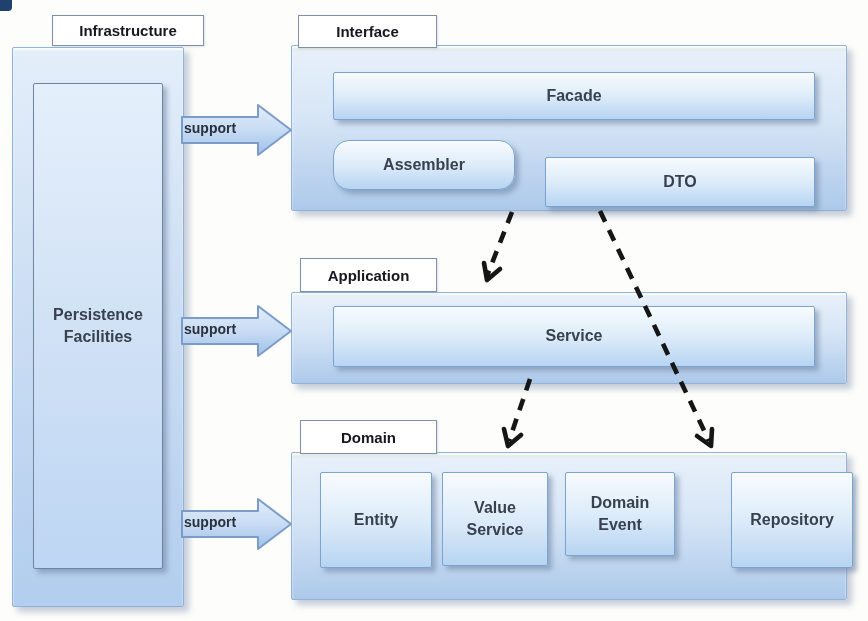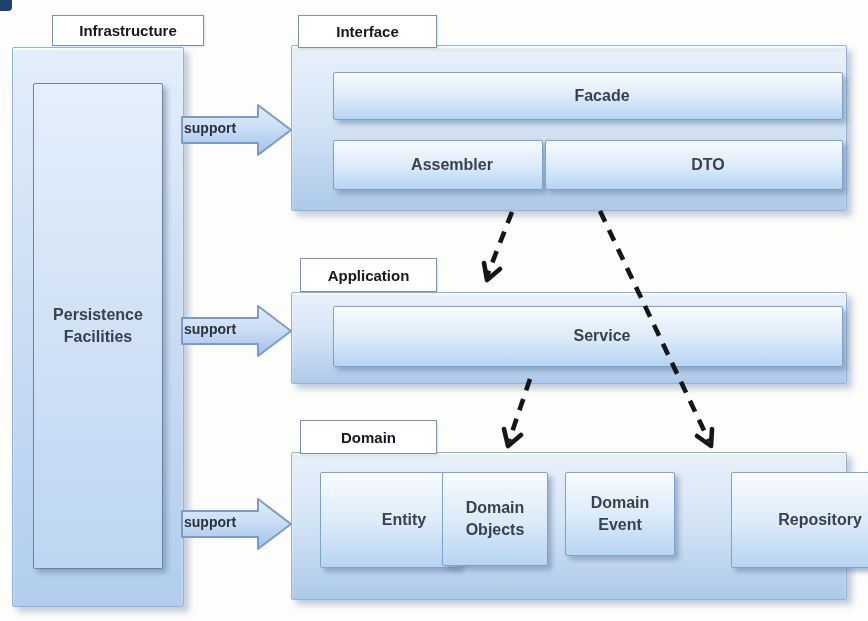"Facade" .node { padding-left: 28px -> none }
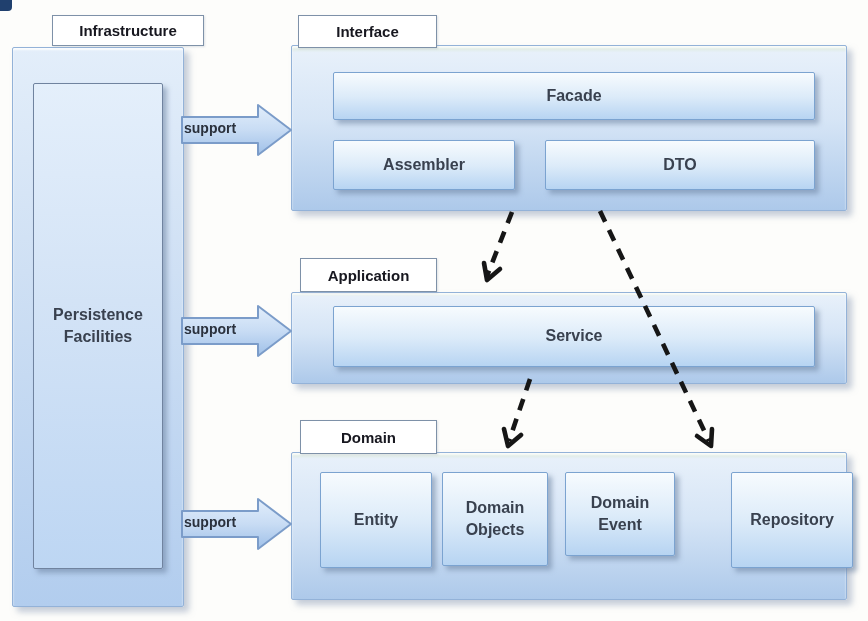"Assembler" div.node { border-radius: none -> 16px }
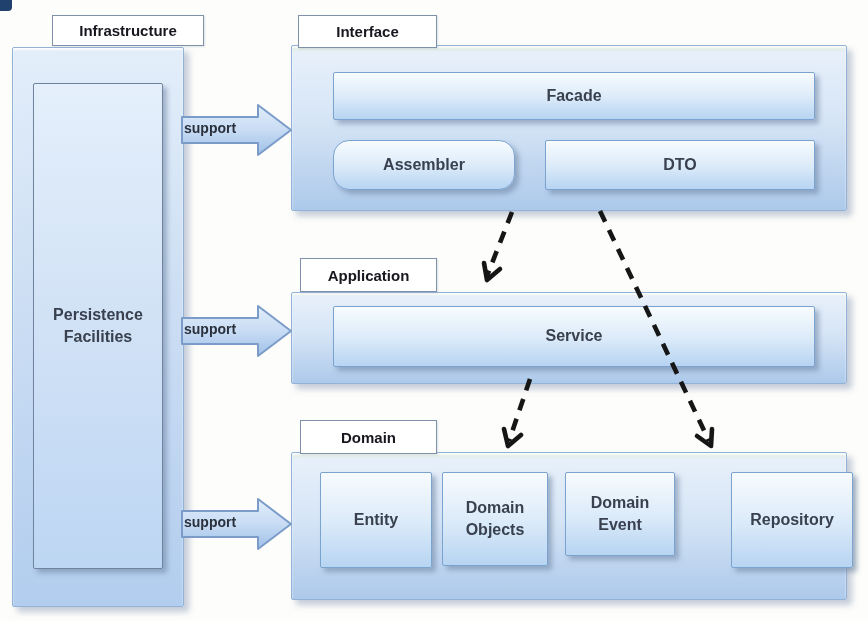"DTO" div.node { top: 140px -> 157px }
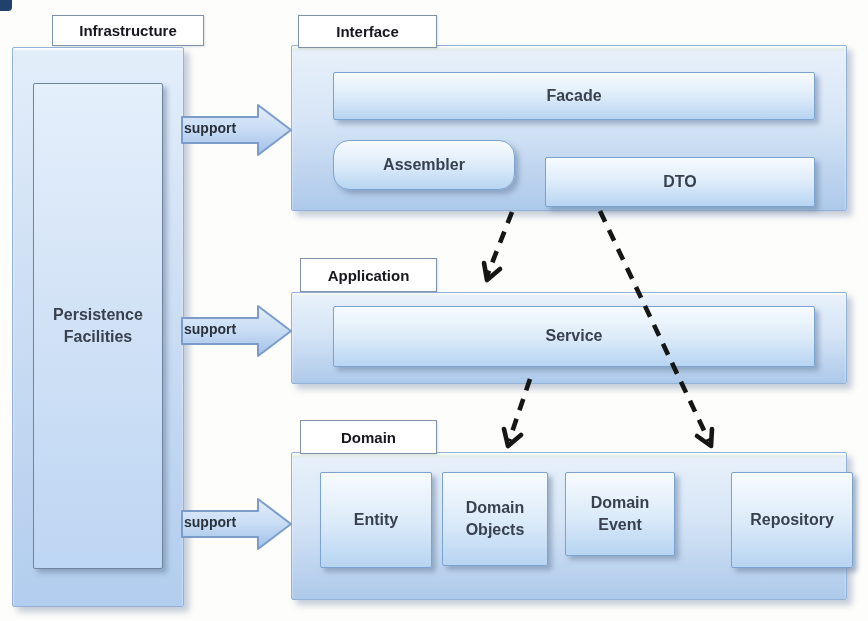"Domain Objects" span { text: Domain Objects -> Value Service }
